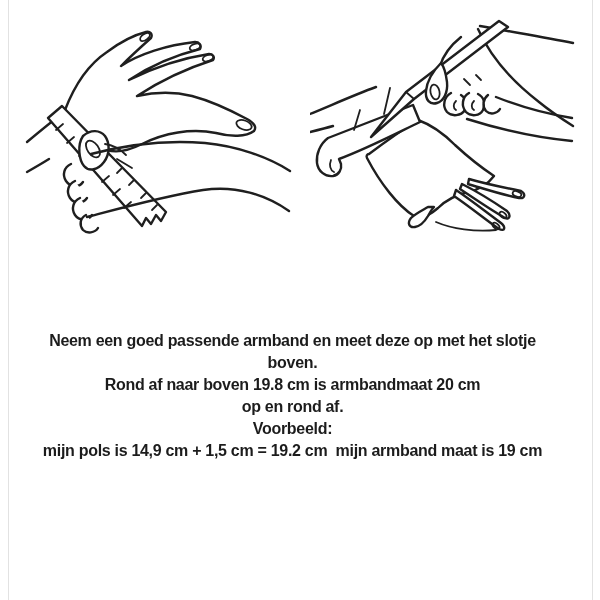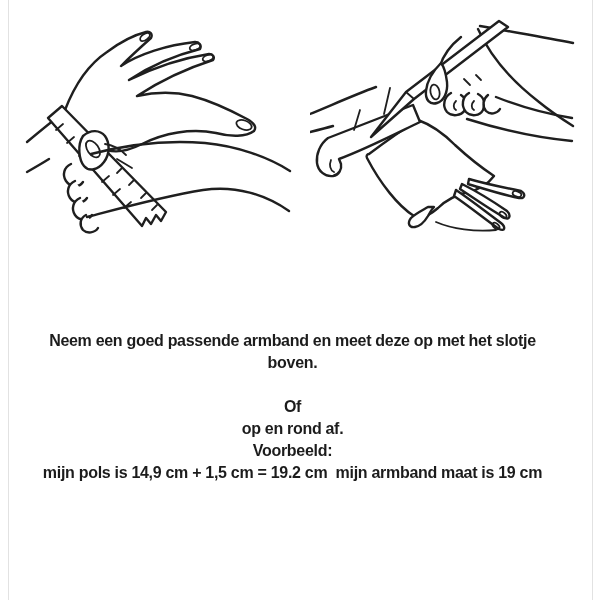"Rond af naar boven 19.8" div.tline { html: none -> <div>Rond af naar boven 19.8 cm is armbandmaat 20 cm</div> }
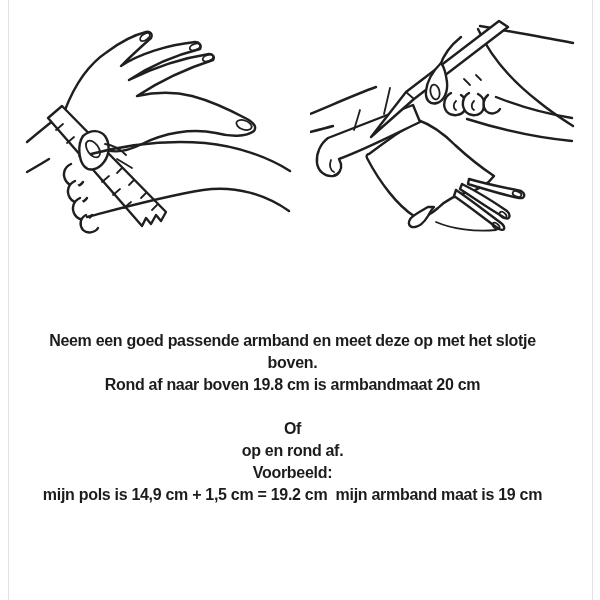"Of" div.tline { html: <div>Of</div> -> none }
